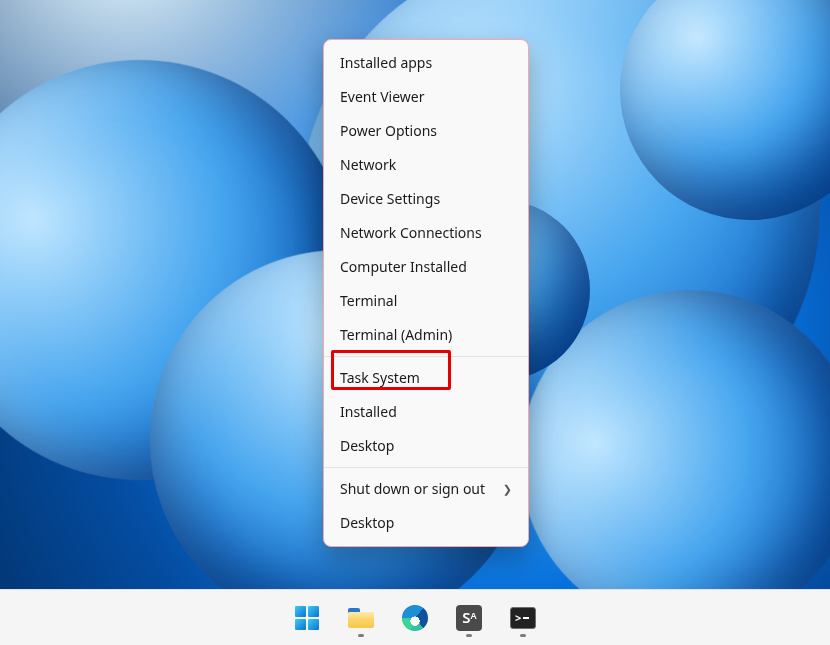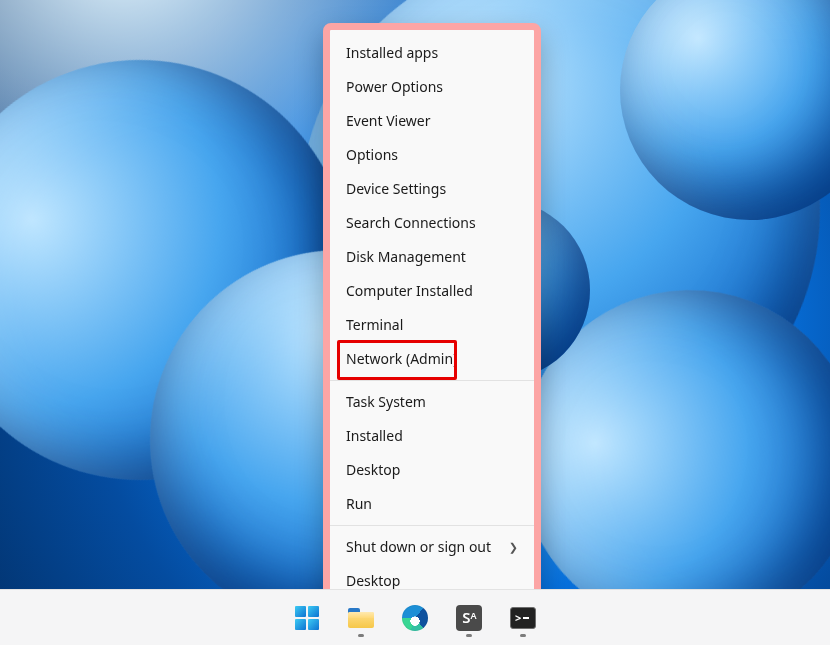"Installed apps" .context-menu { border: 7px solid #fca5a5 -> 1px solid #fca5a5; top: 23px -> 39px }
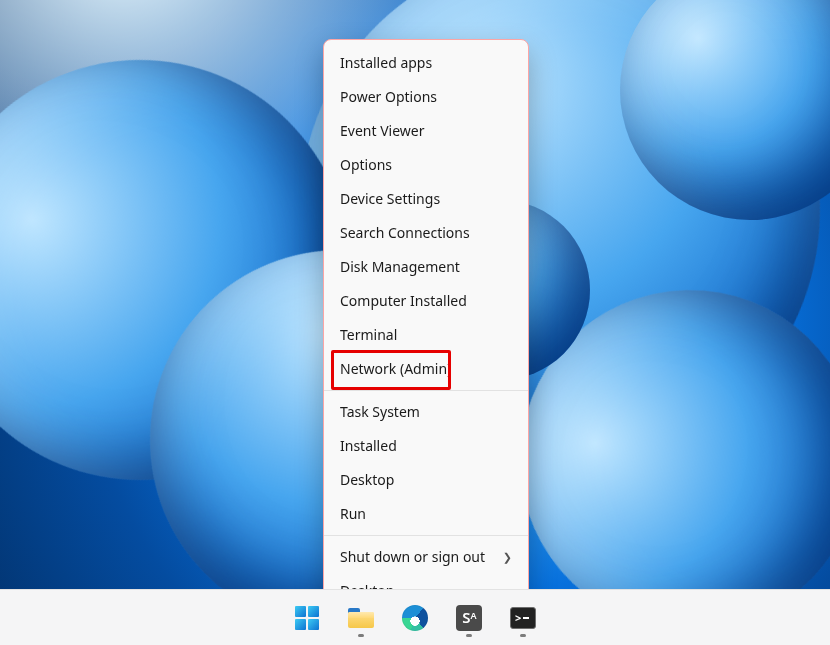"Power Options" div.menu-item { order: before "Event Viewer" -> after "Event Viewer" }
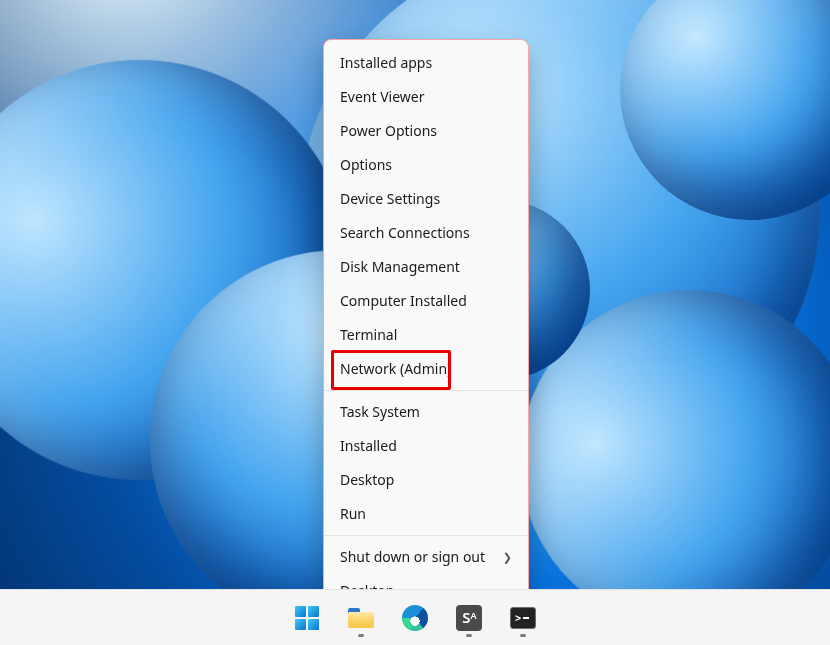"Options" span { text: Options -> Network }
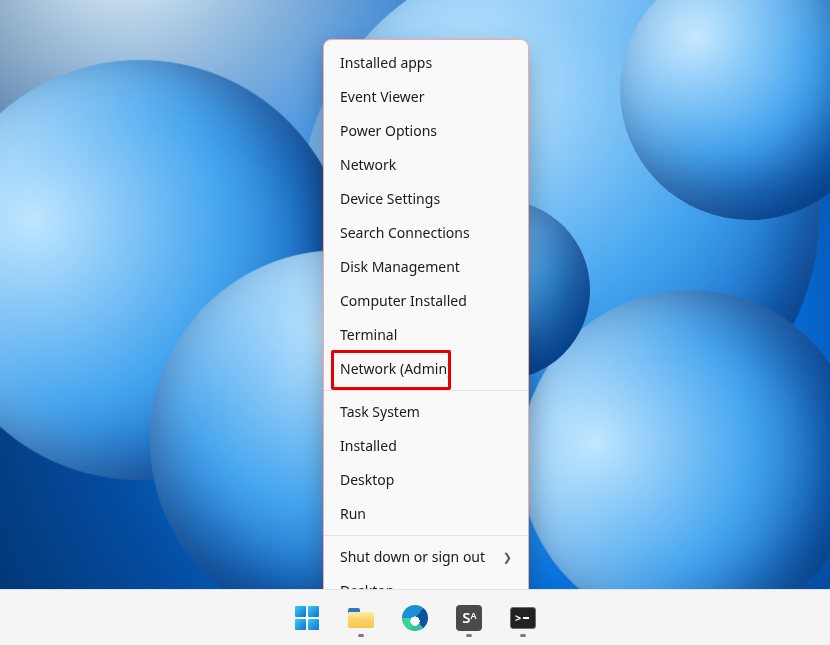"Search Connections" span { text: Search -> Network }
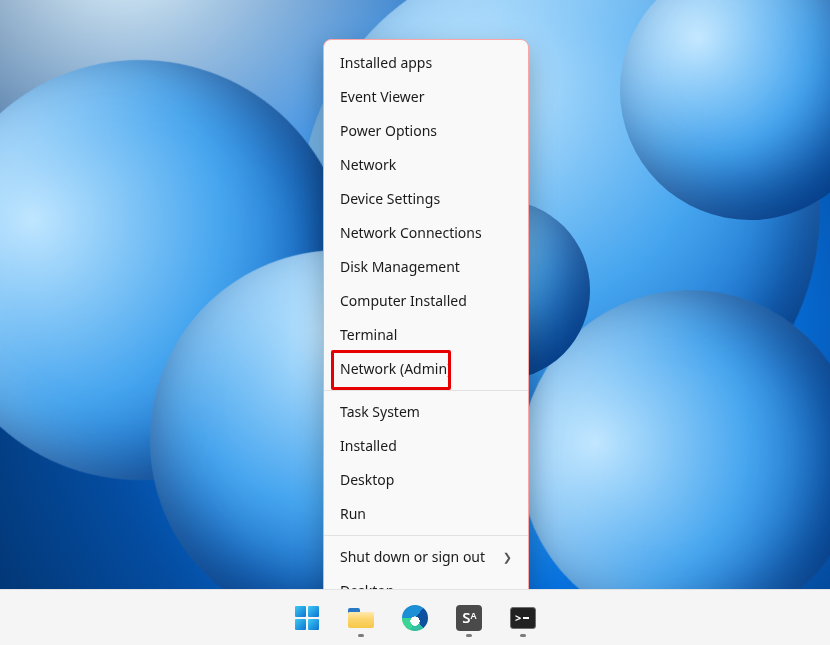"Disk Management" div.menu-item { html: <div> <span>Disk Management</span> </div> -> none }
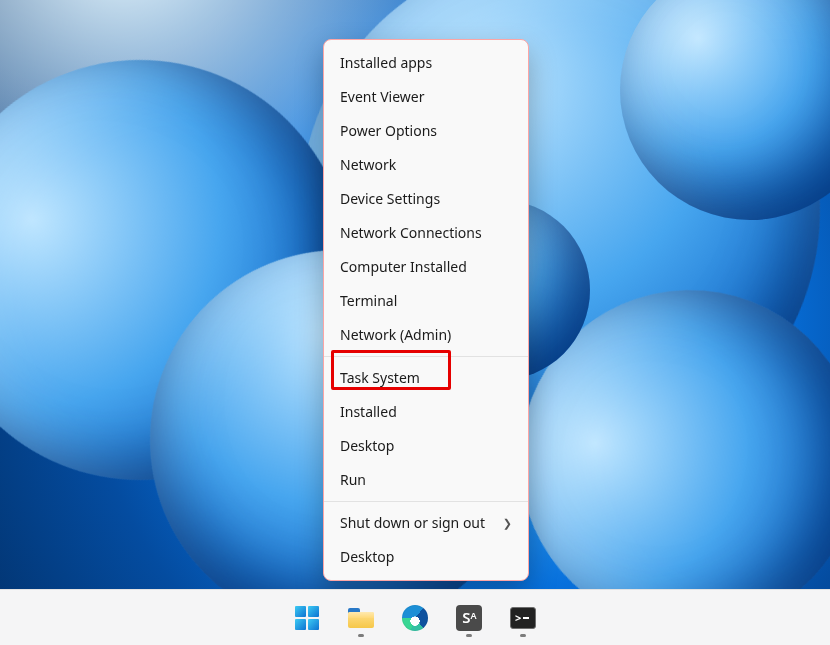"Network (Admin)" span { text: Network -> Terminal }
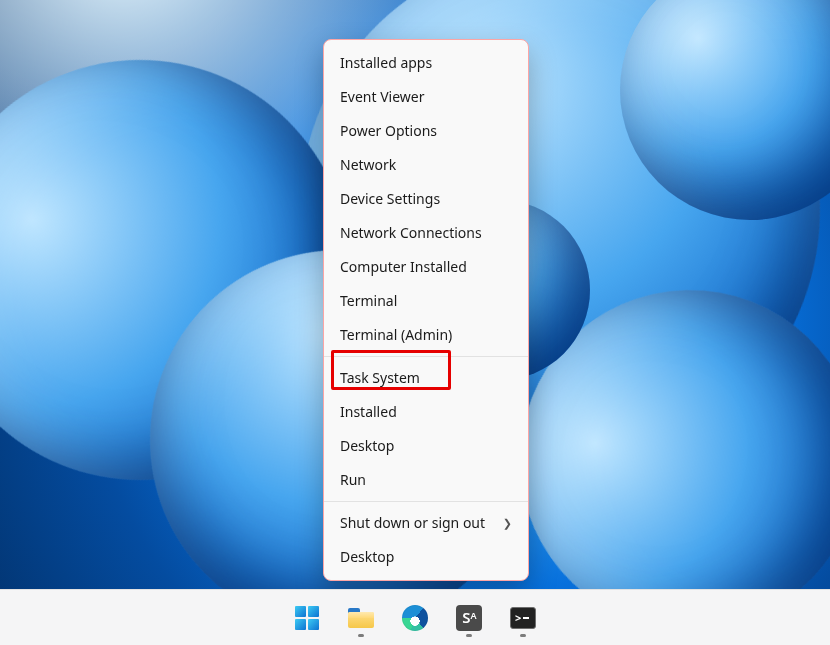"Run" div.menu-item { html: <div> <span>Run</span> </div> -> none }
